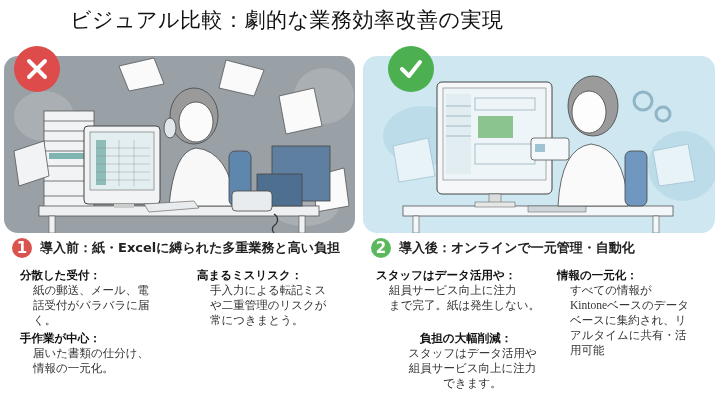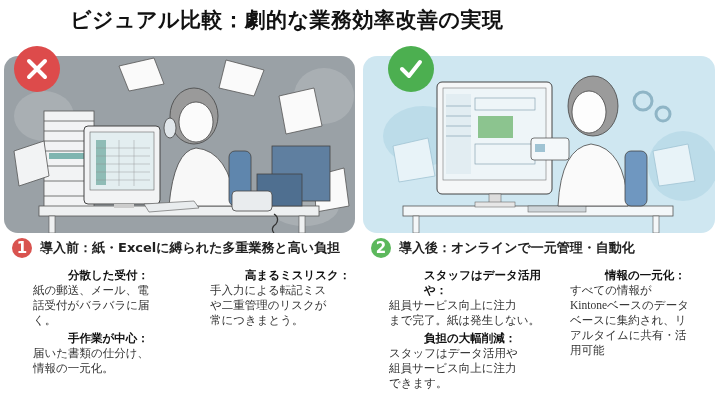"ビジュアル比較：劇的な業務効率改善の実現" .title { font-weight: bold -> normal }
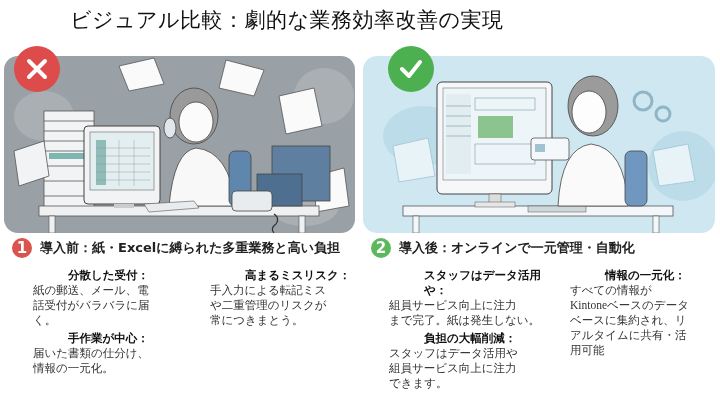"分散した受付：" .block .h { margin-left: 48px -> none }
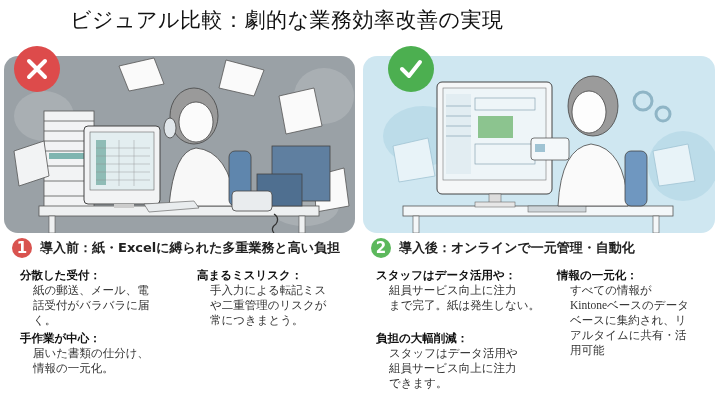"負担の大幅削減：" div.block { text-align: none -> center }
